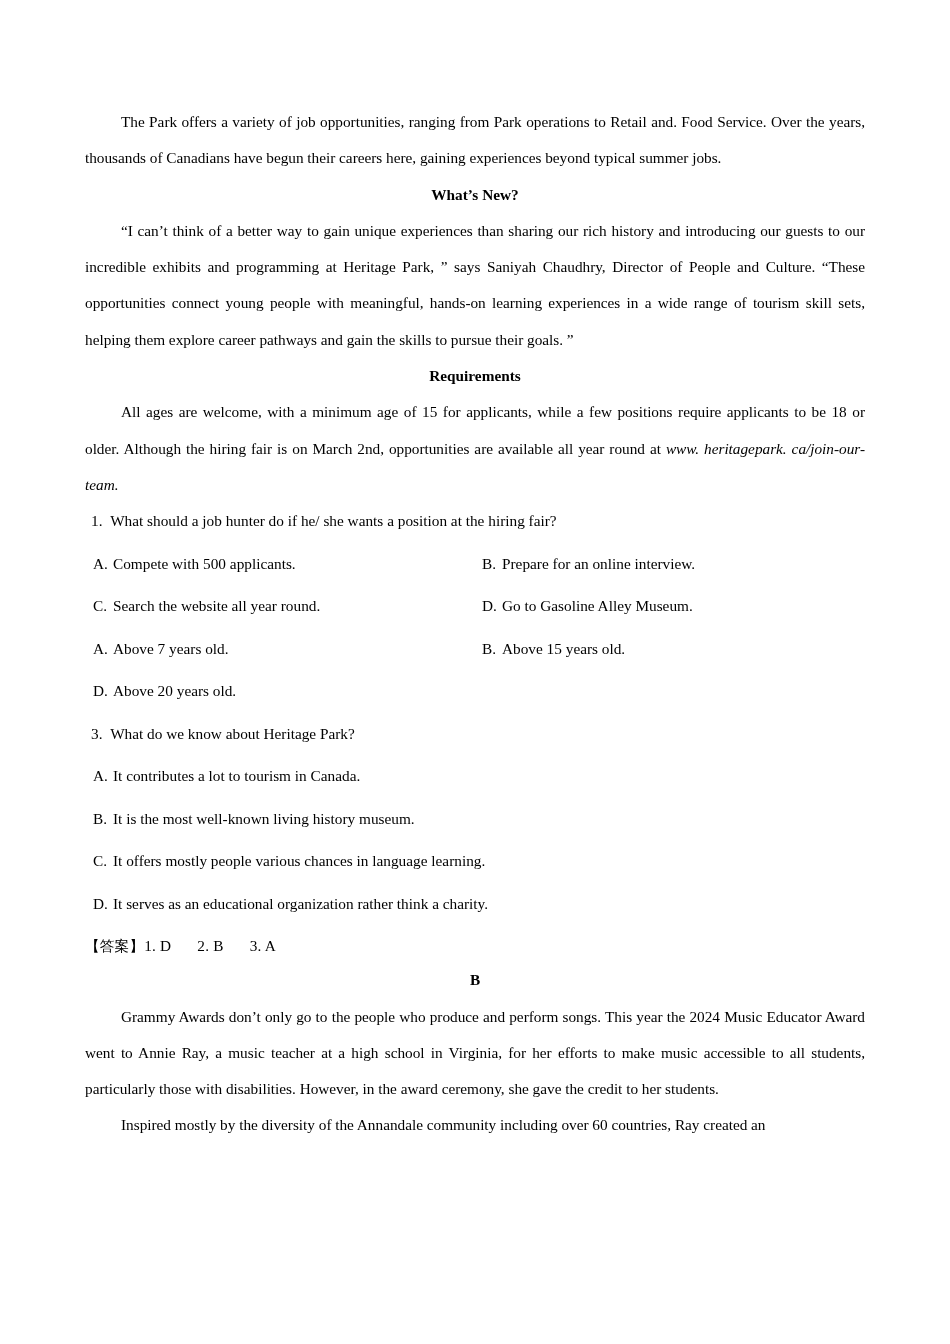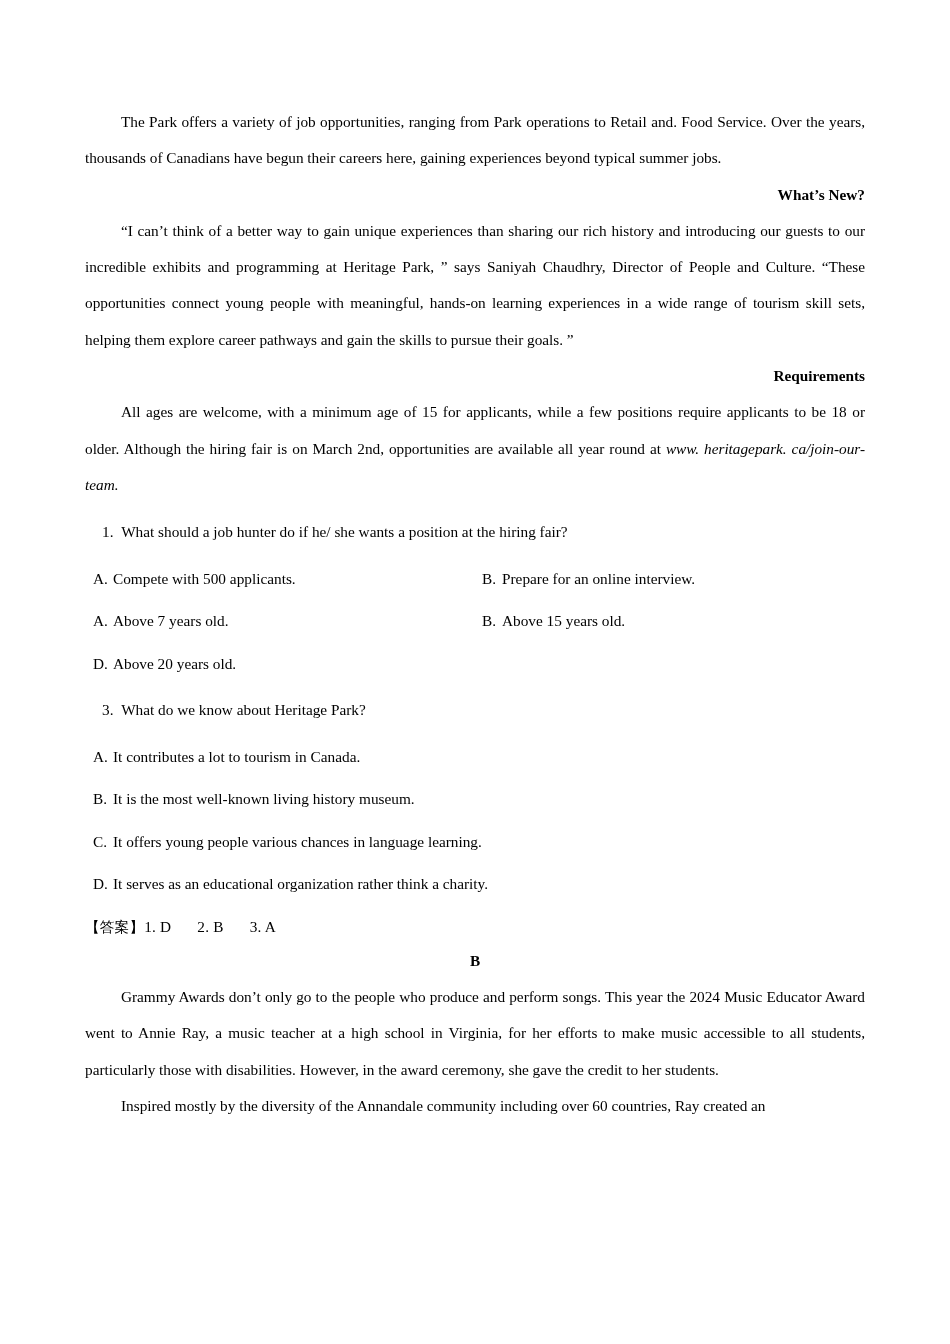"What’s New?" h3.subhead { text-align: right -> center }
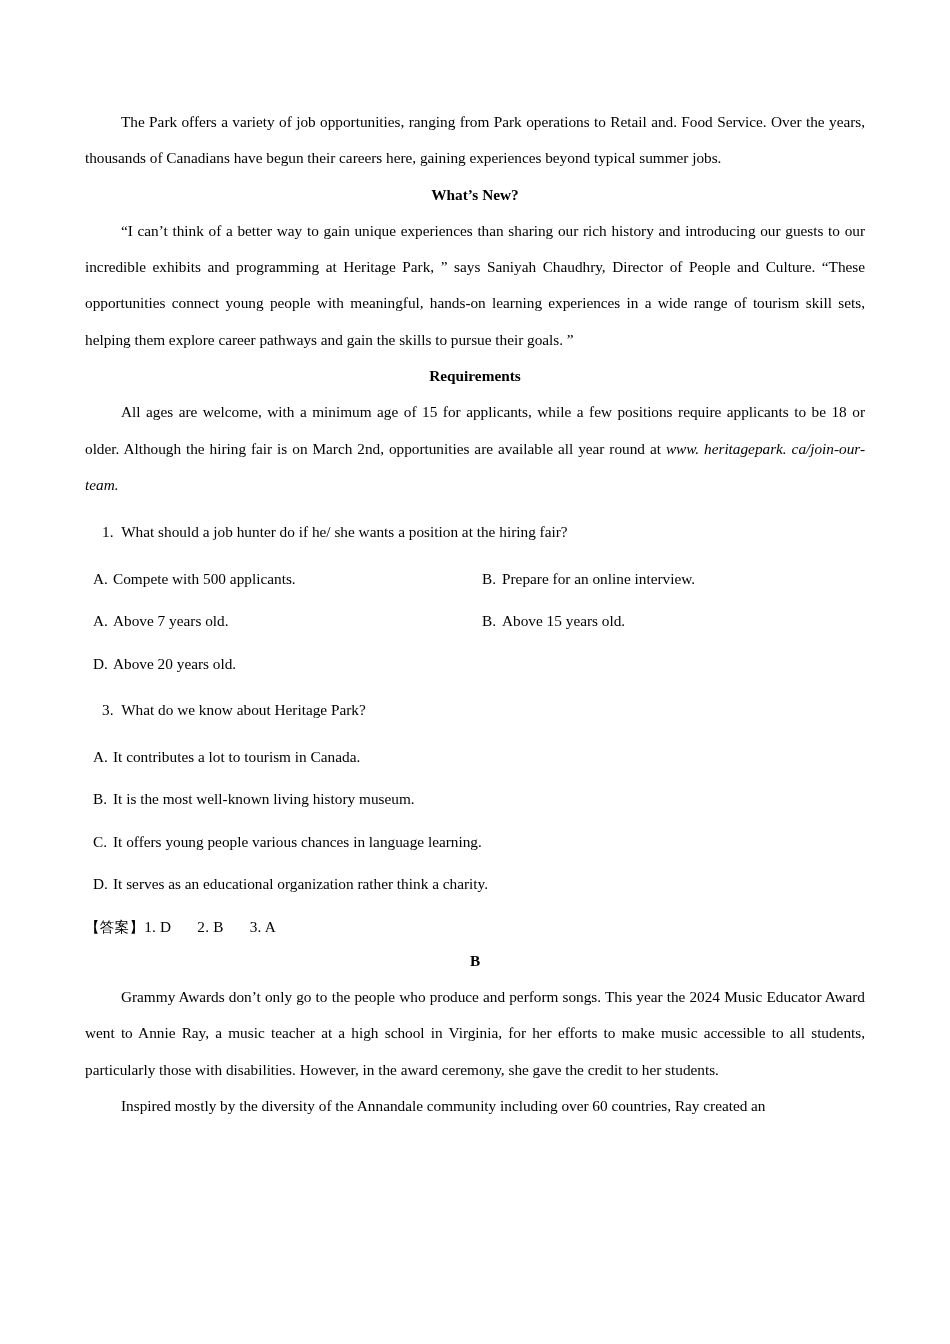"1. What should a job" .q-line { margin: 12px -> 1px }
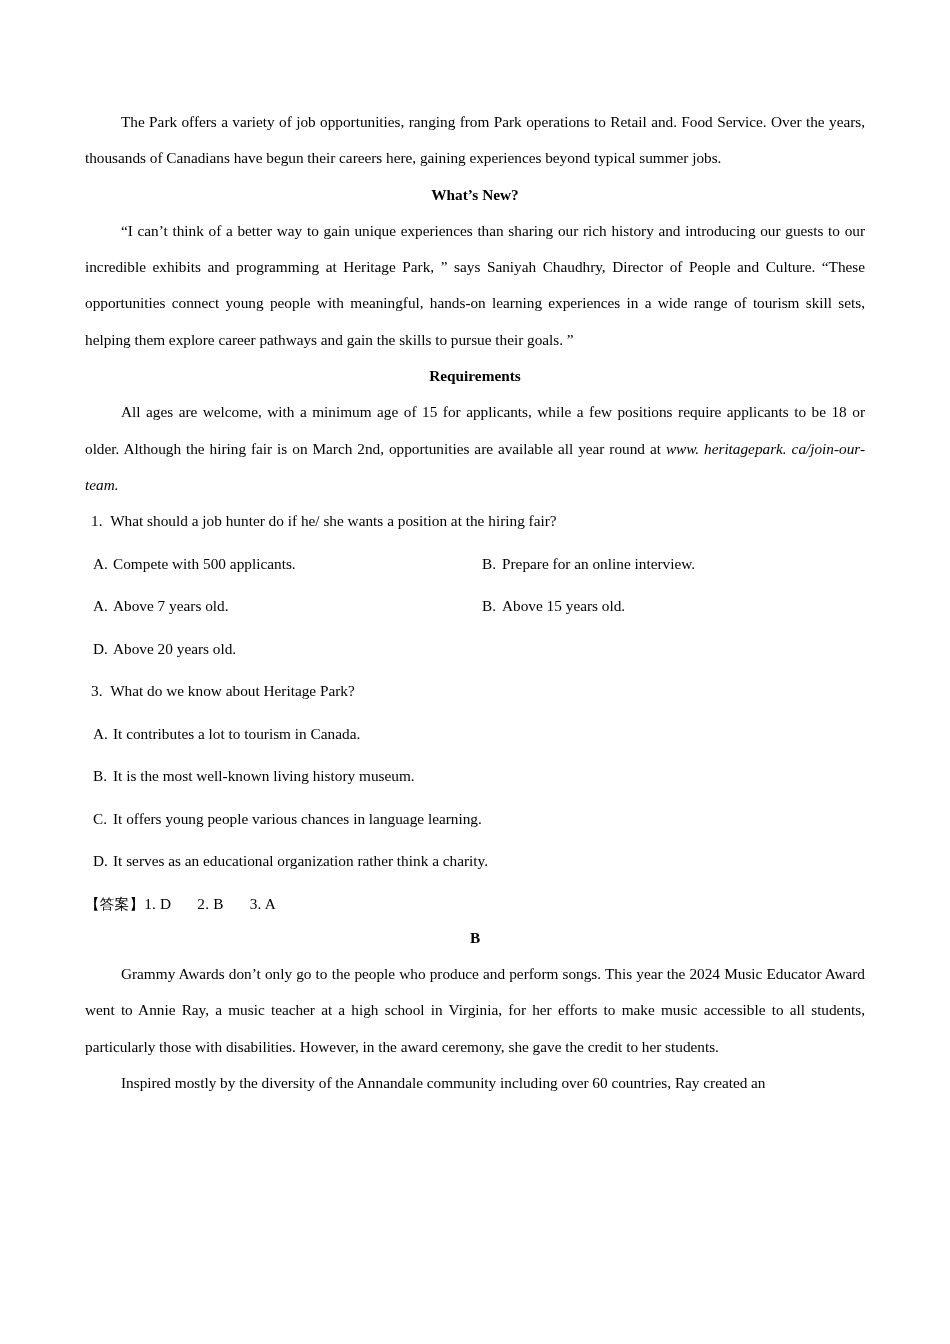"C. Search the website all" div.opt-row { html: none -> <div> <div><span>C.</span><span>Search the website all year round.</span></div> <div><span>D.</span><span>Go to Gasoline Alley Museum.</span></div> </div> }
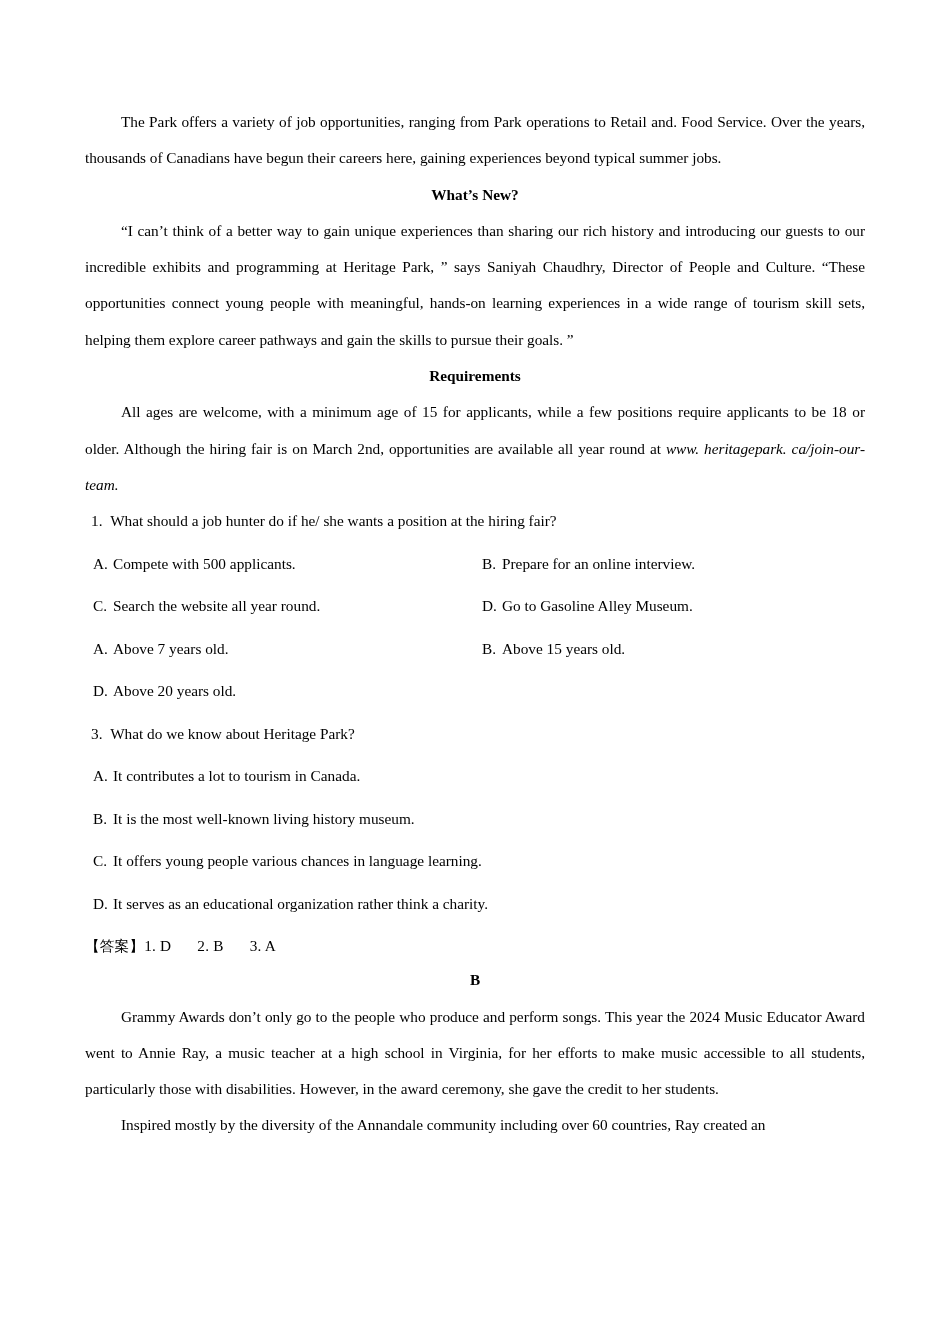"It offers young people various" span { text: young -> mostly }
